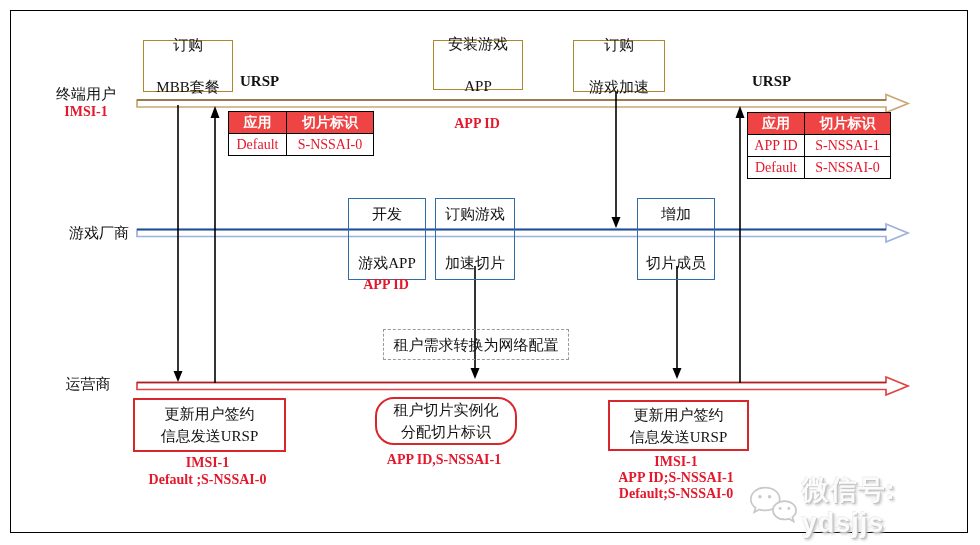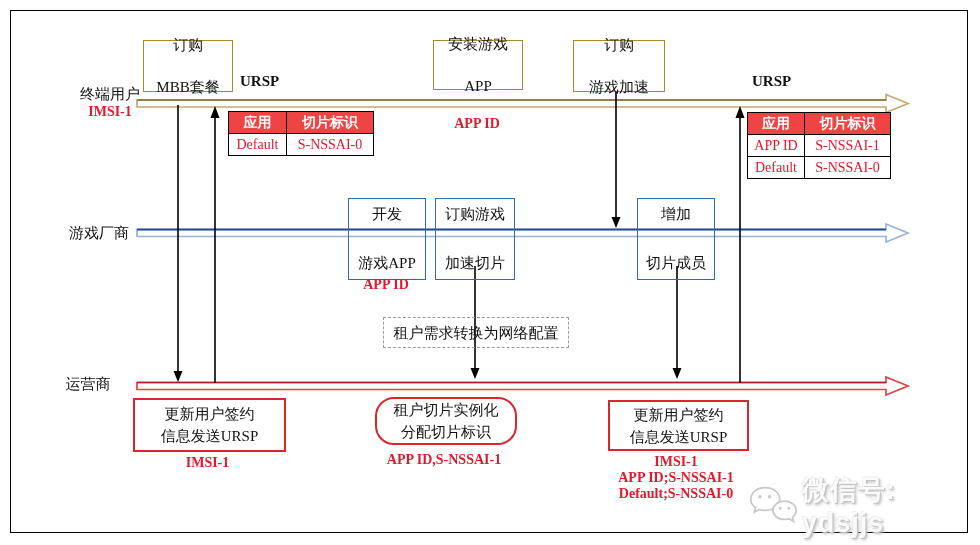"终端用户" div.lbl { left: 70px -> 46px }
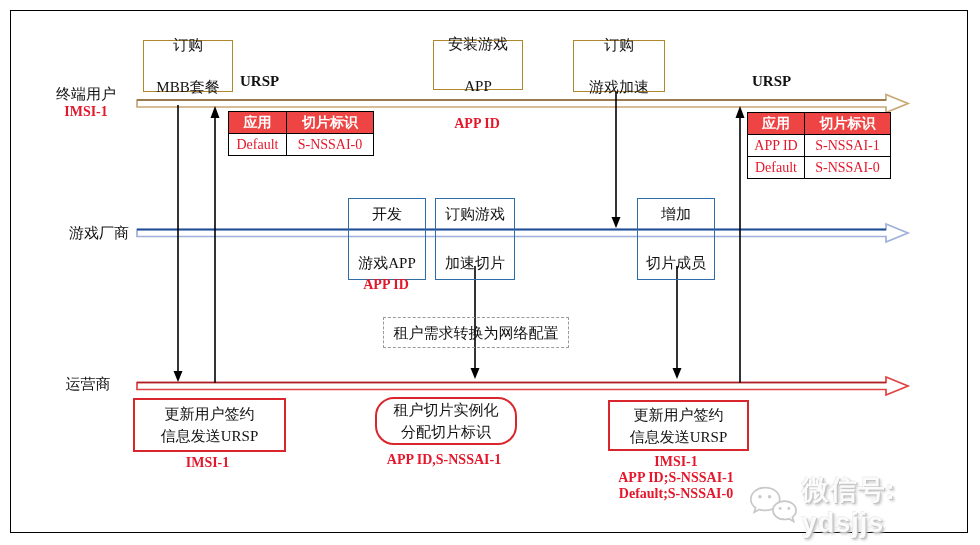"租户需求转换为网络配置" div.box { top: 317px -> 329px }
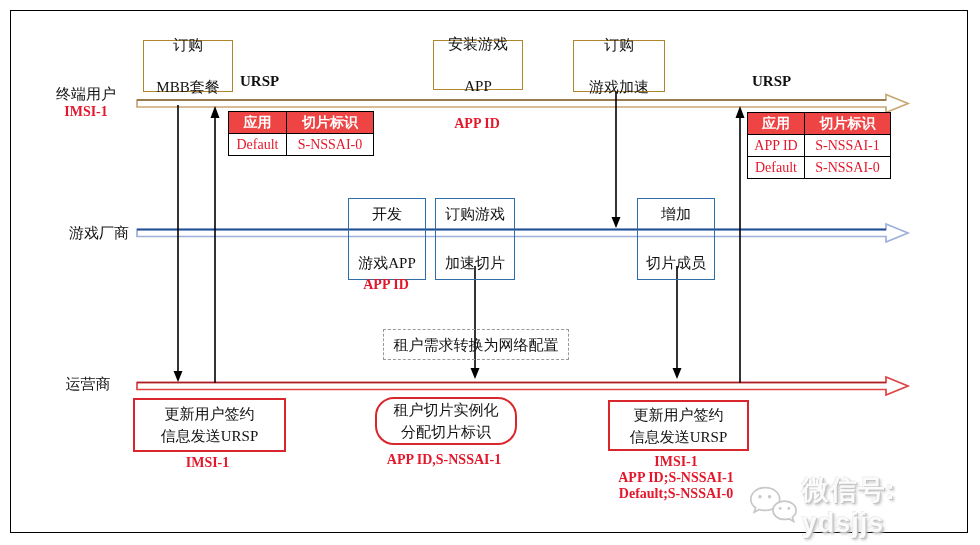"Default ;S-NSSAI-0" div { html: none -> <div>Default ;S-NSSAI-0</div> }
